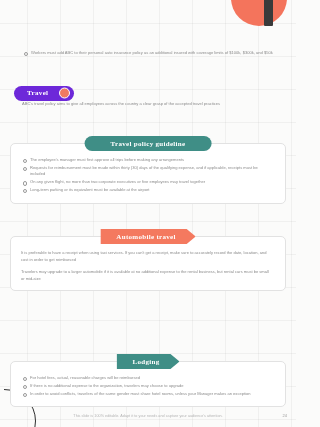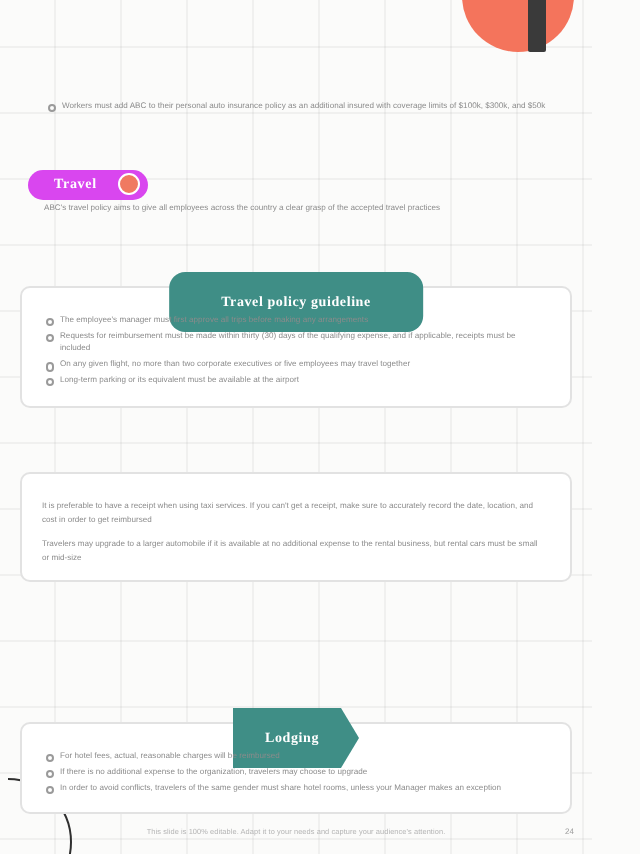"Travel" #travel-pill { background: #d946ef -> #6d28d9 }
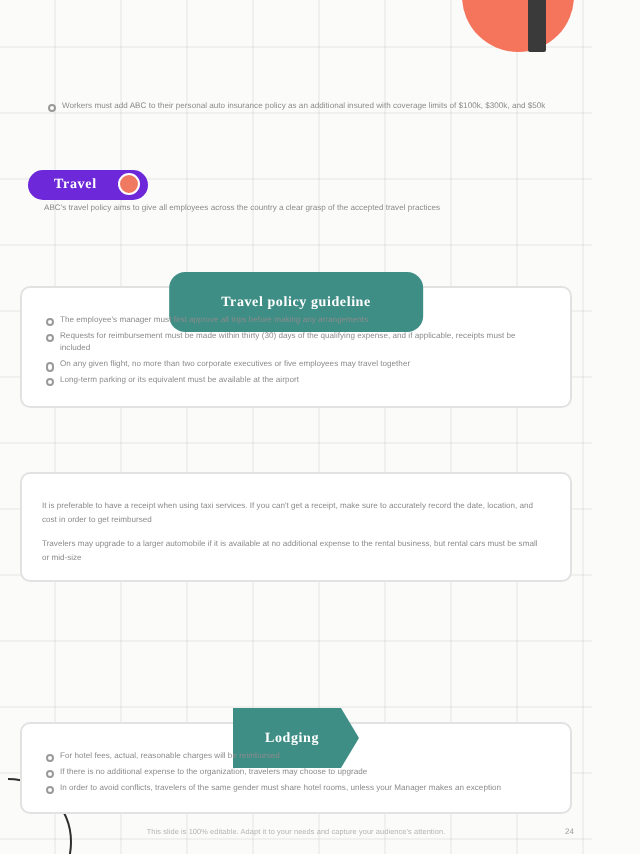"Travel policy guideline" .banner { height: 30px -> 15px }
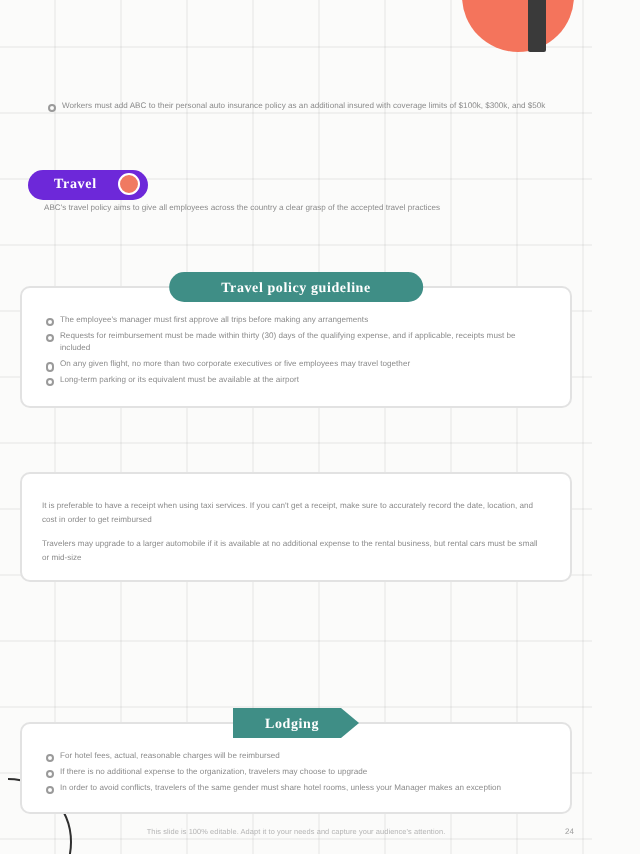"Automobile travel" div.banner { html: none -> <div> <span>Automobile travel</span> </div> }
